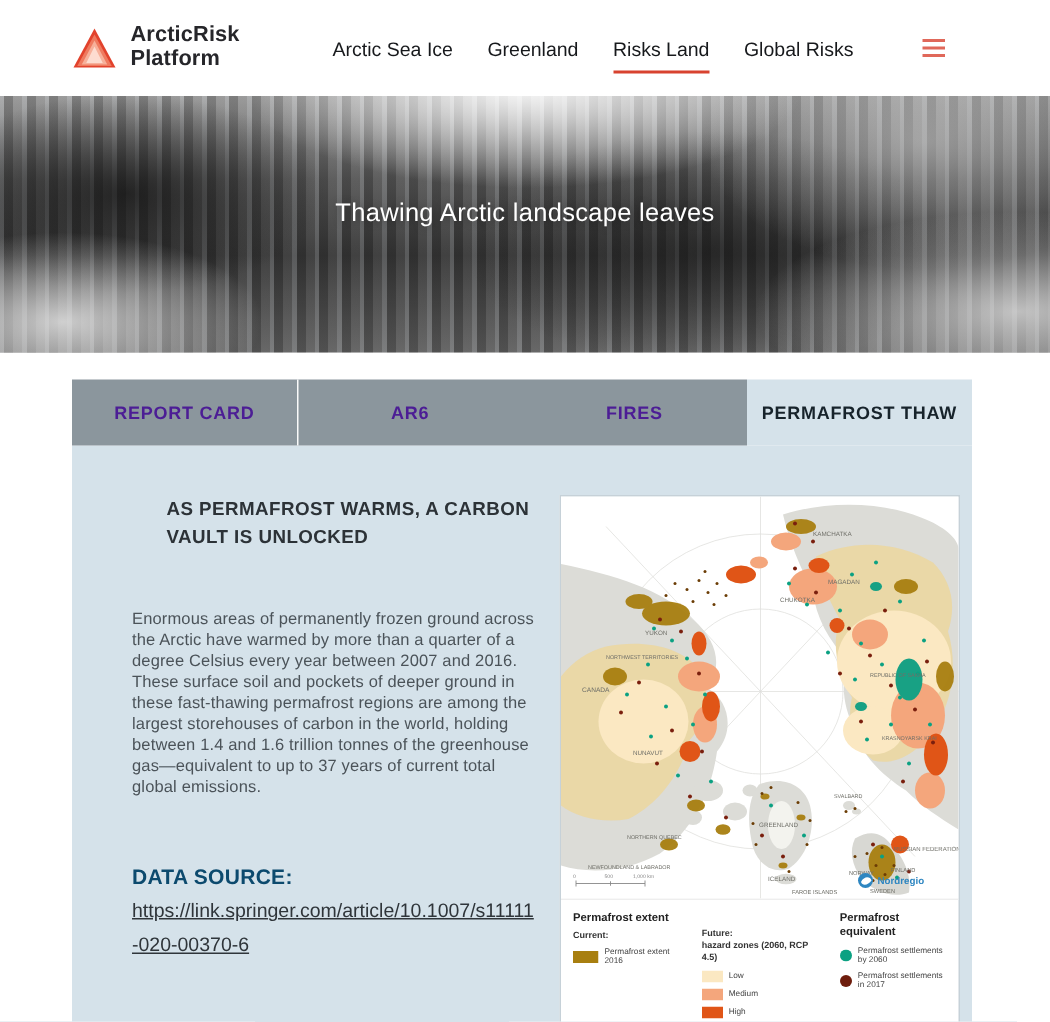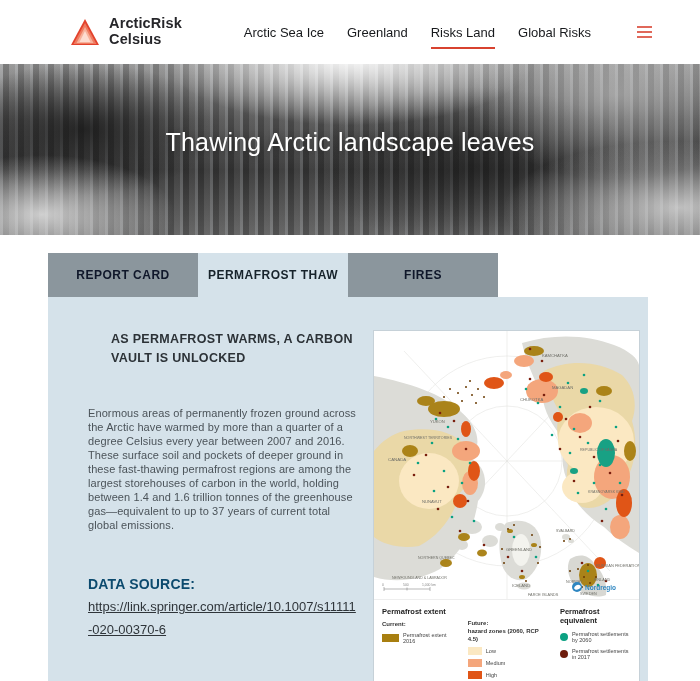"ArcticRisk" .header { justify-content: flex-end -> none }
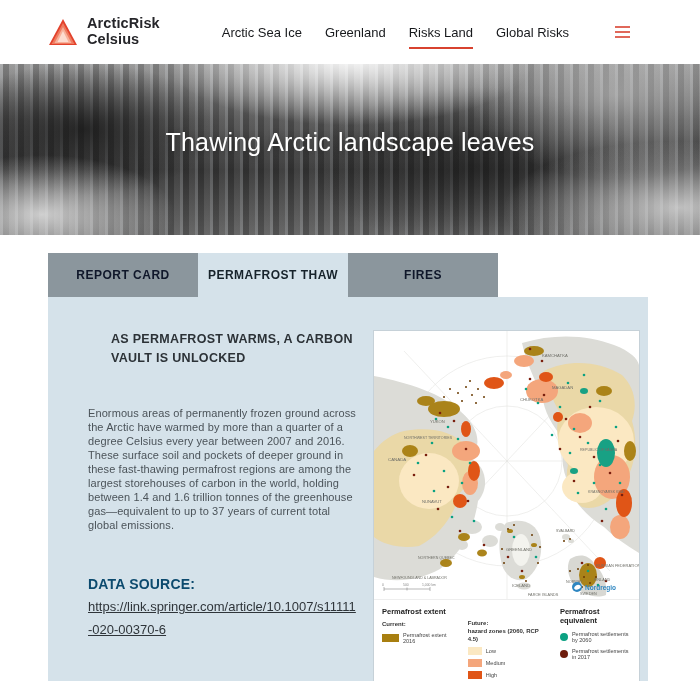"Celsius" div { text: Celsius -> Platform }
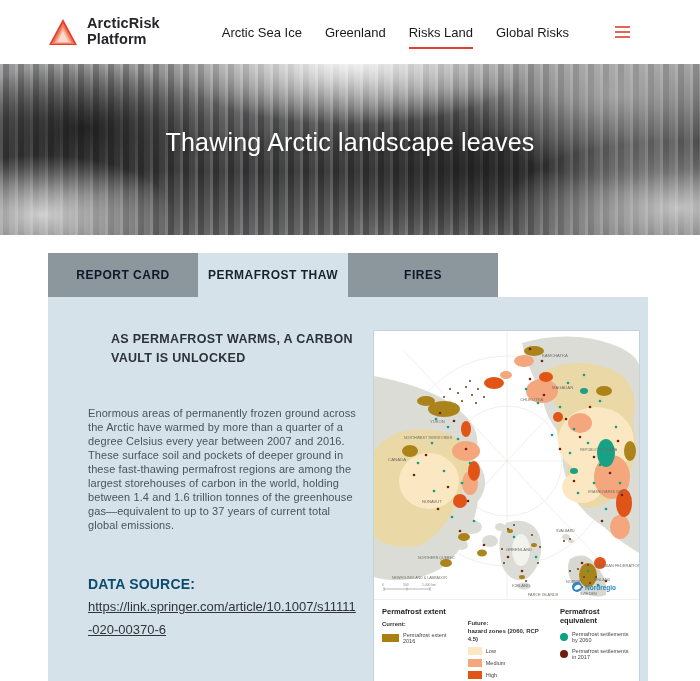"Thawing Arctic landscape leaves" .hero h1 { font-size: 25px -> 17px }
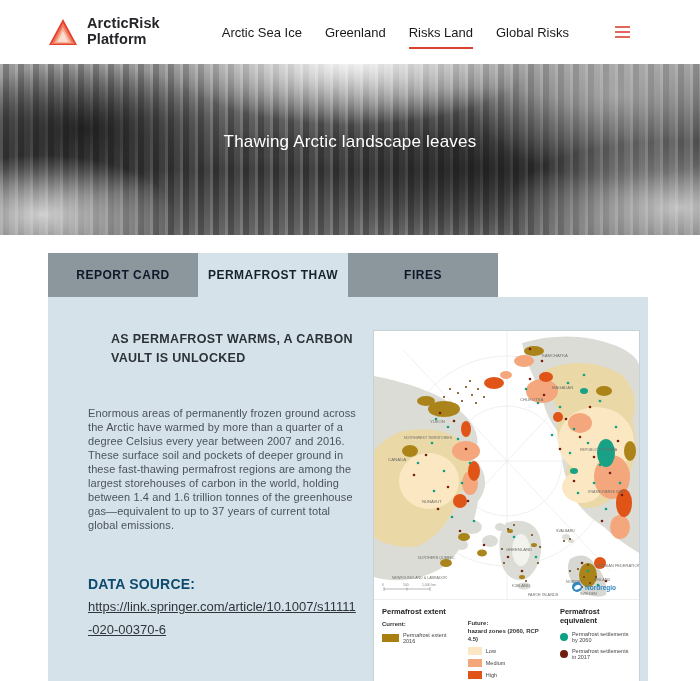"REPORT CARD" .tab { color: #0f172a -> #4c1d95 }
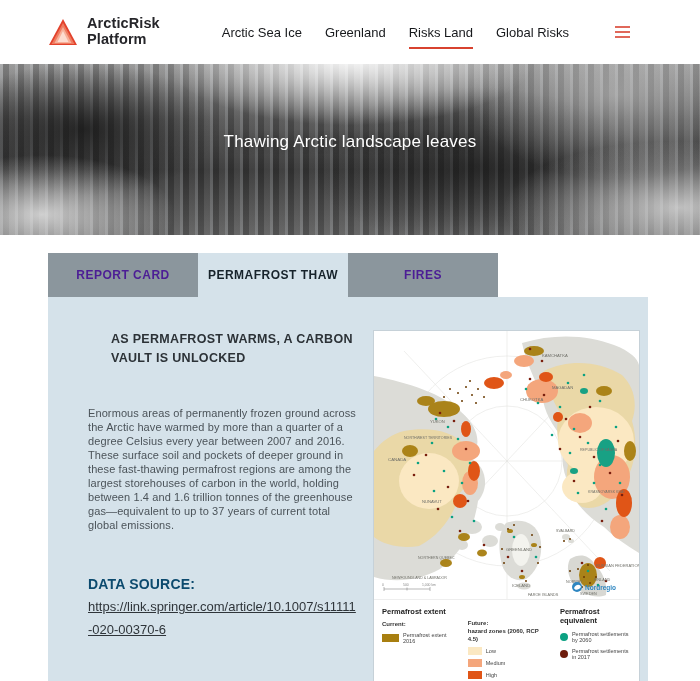"AR6" div.tab { html: none -> <div>AR6</div> }
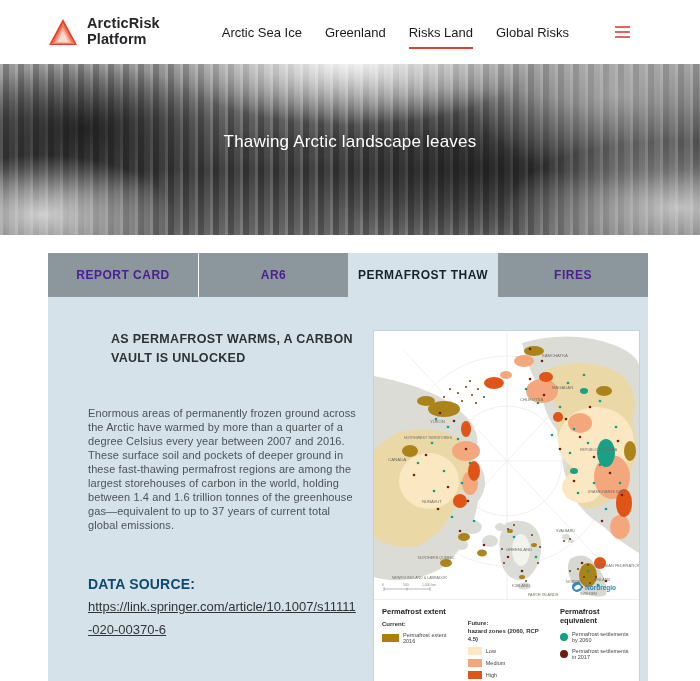"PERMAFROST THAW" div.tab { order: before "FIRES" -> after "FIRES" }
